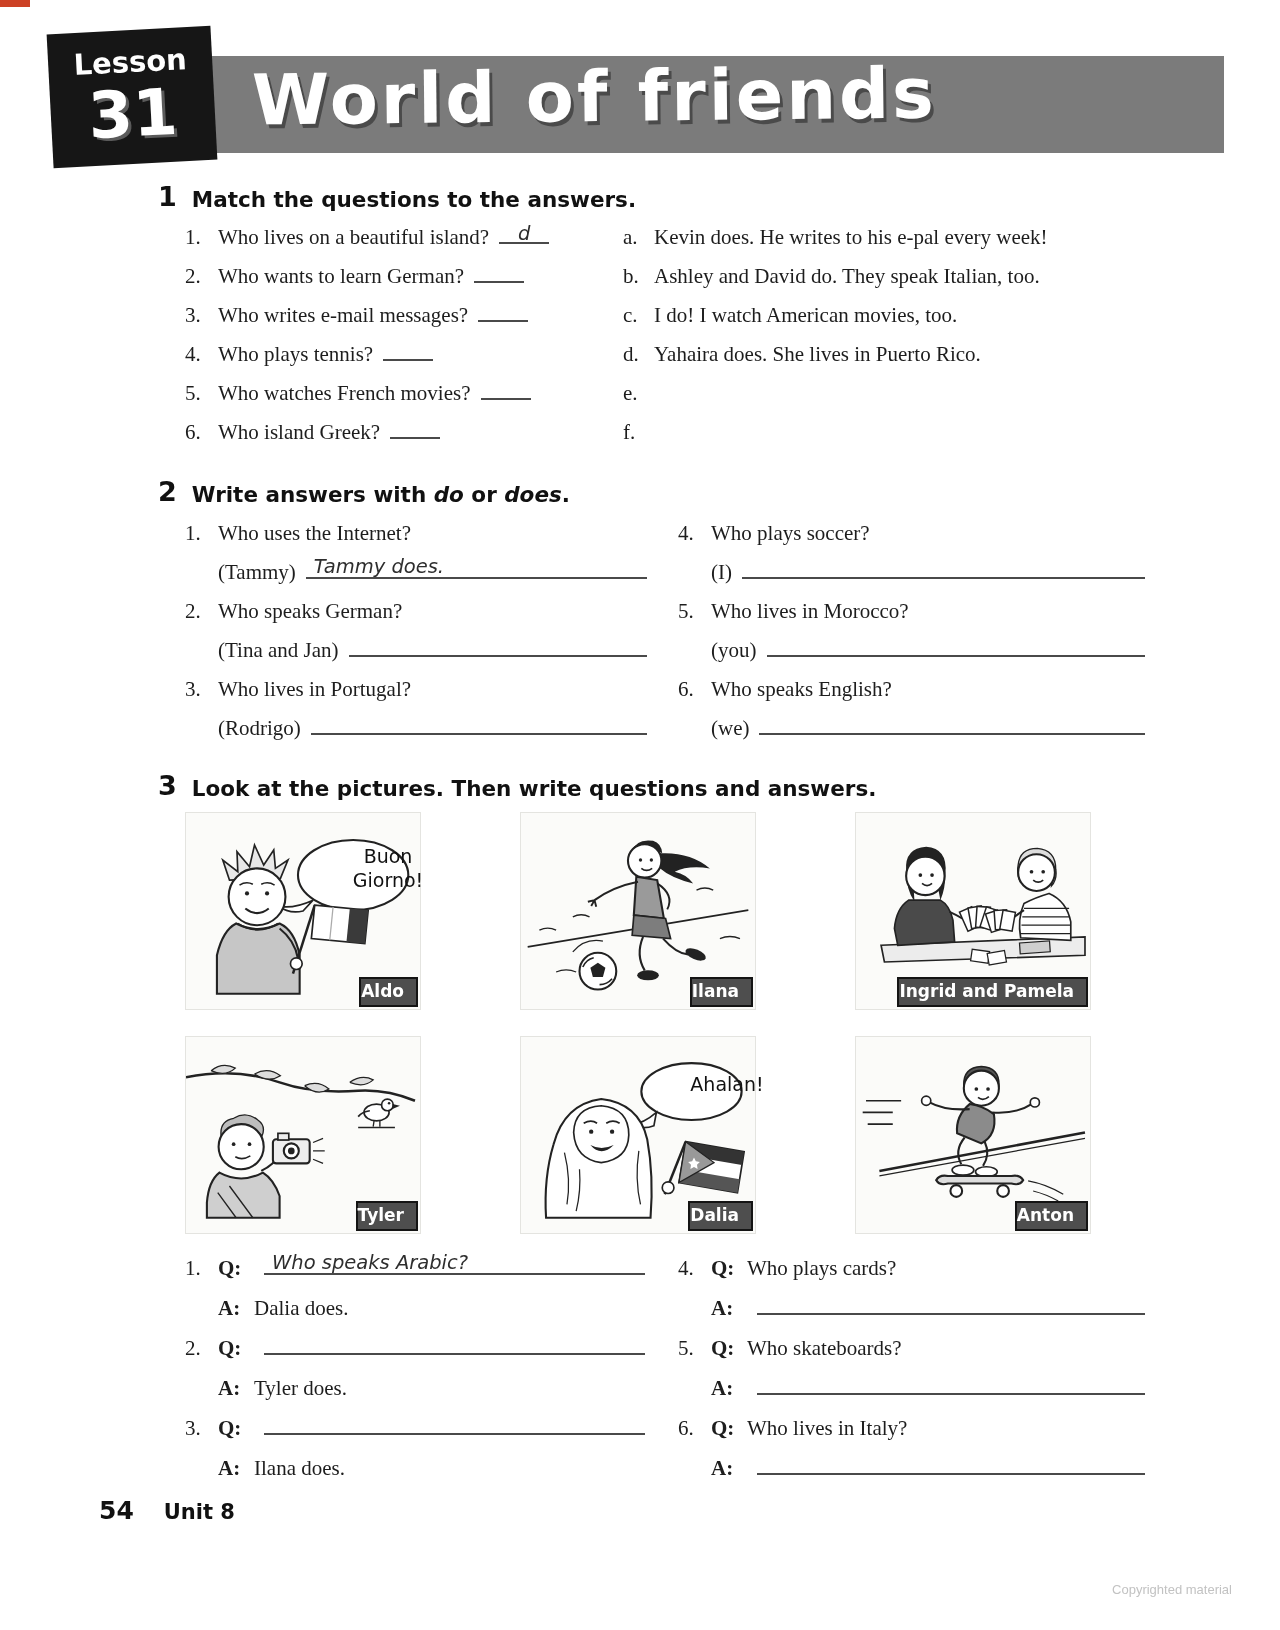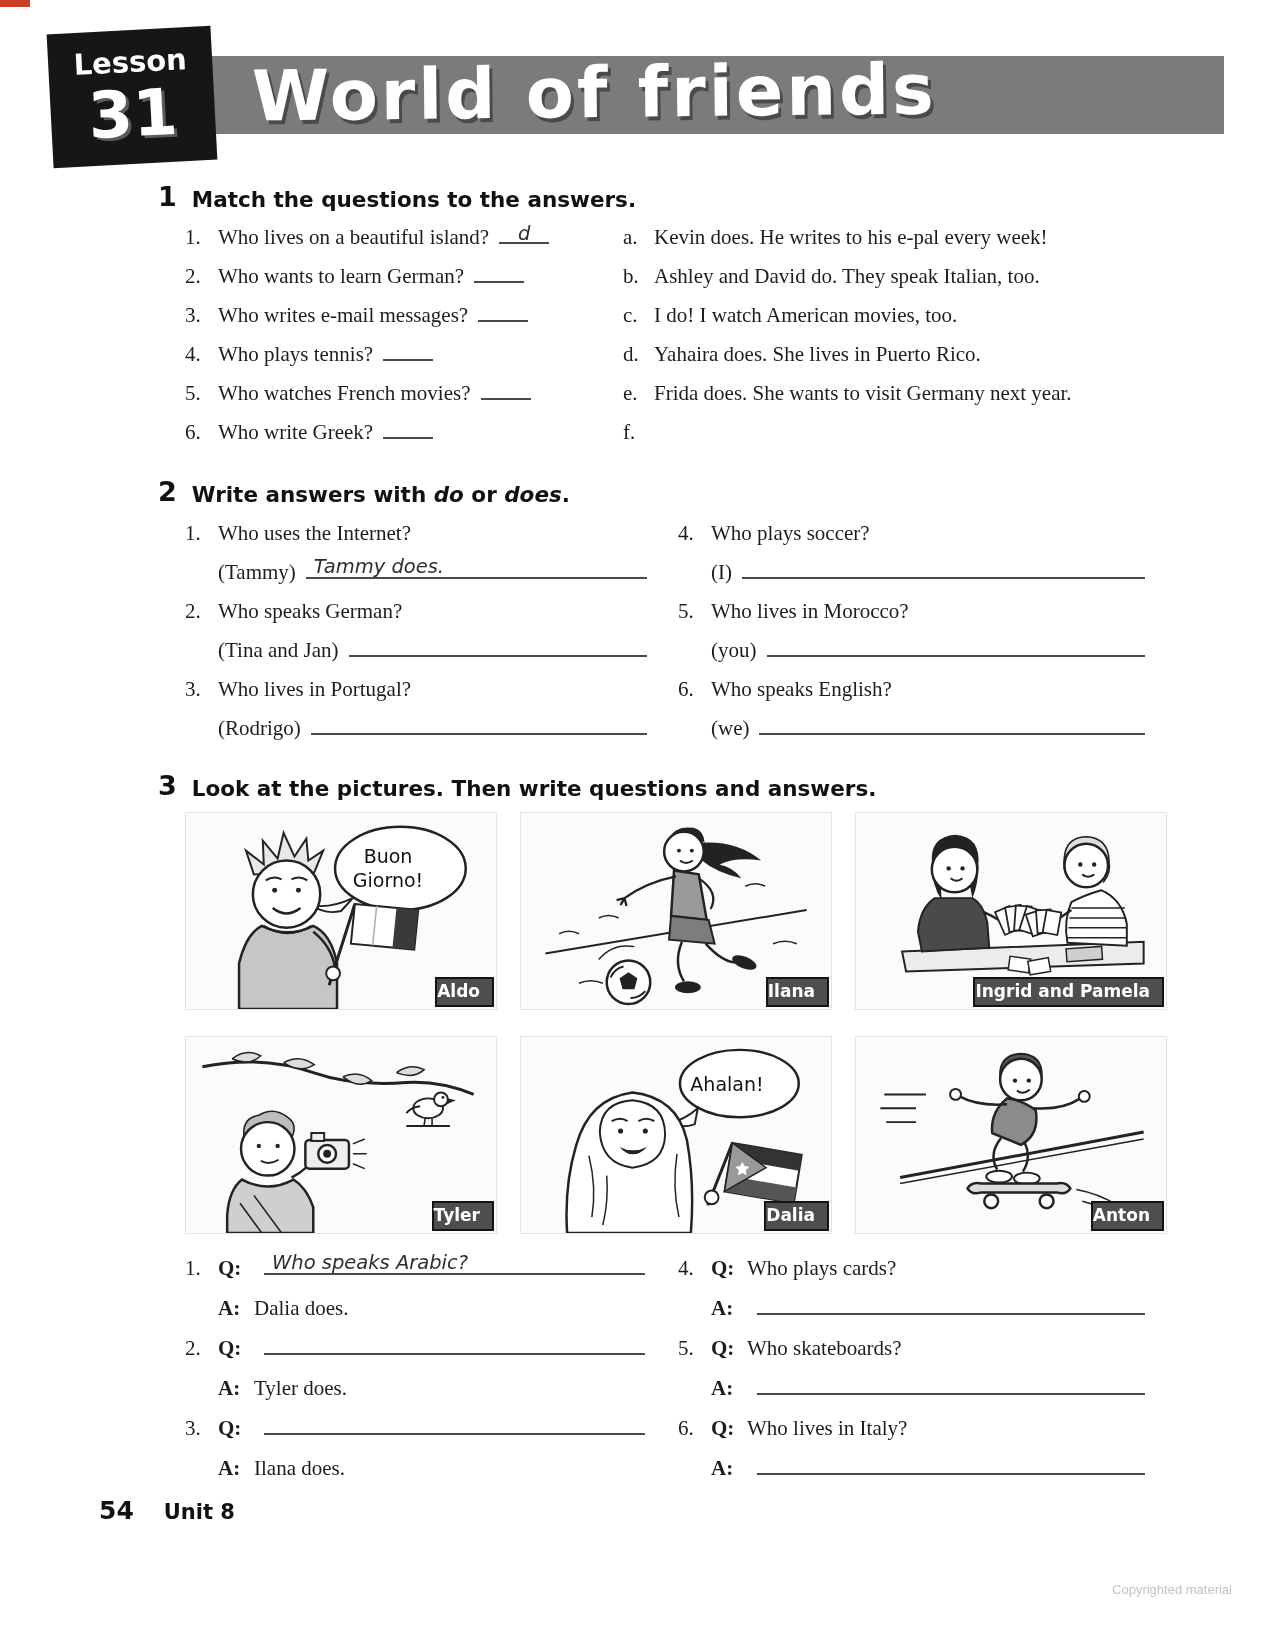"World of friends" #banner { align-items: flex-end -> flex-start; height: 78px -> 97px }
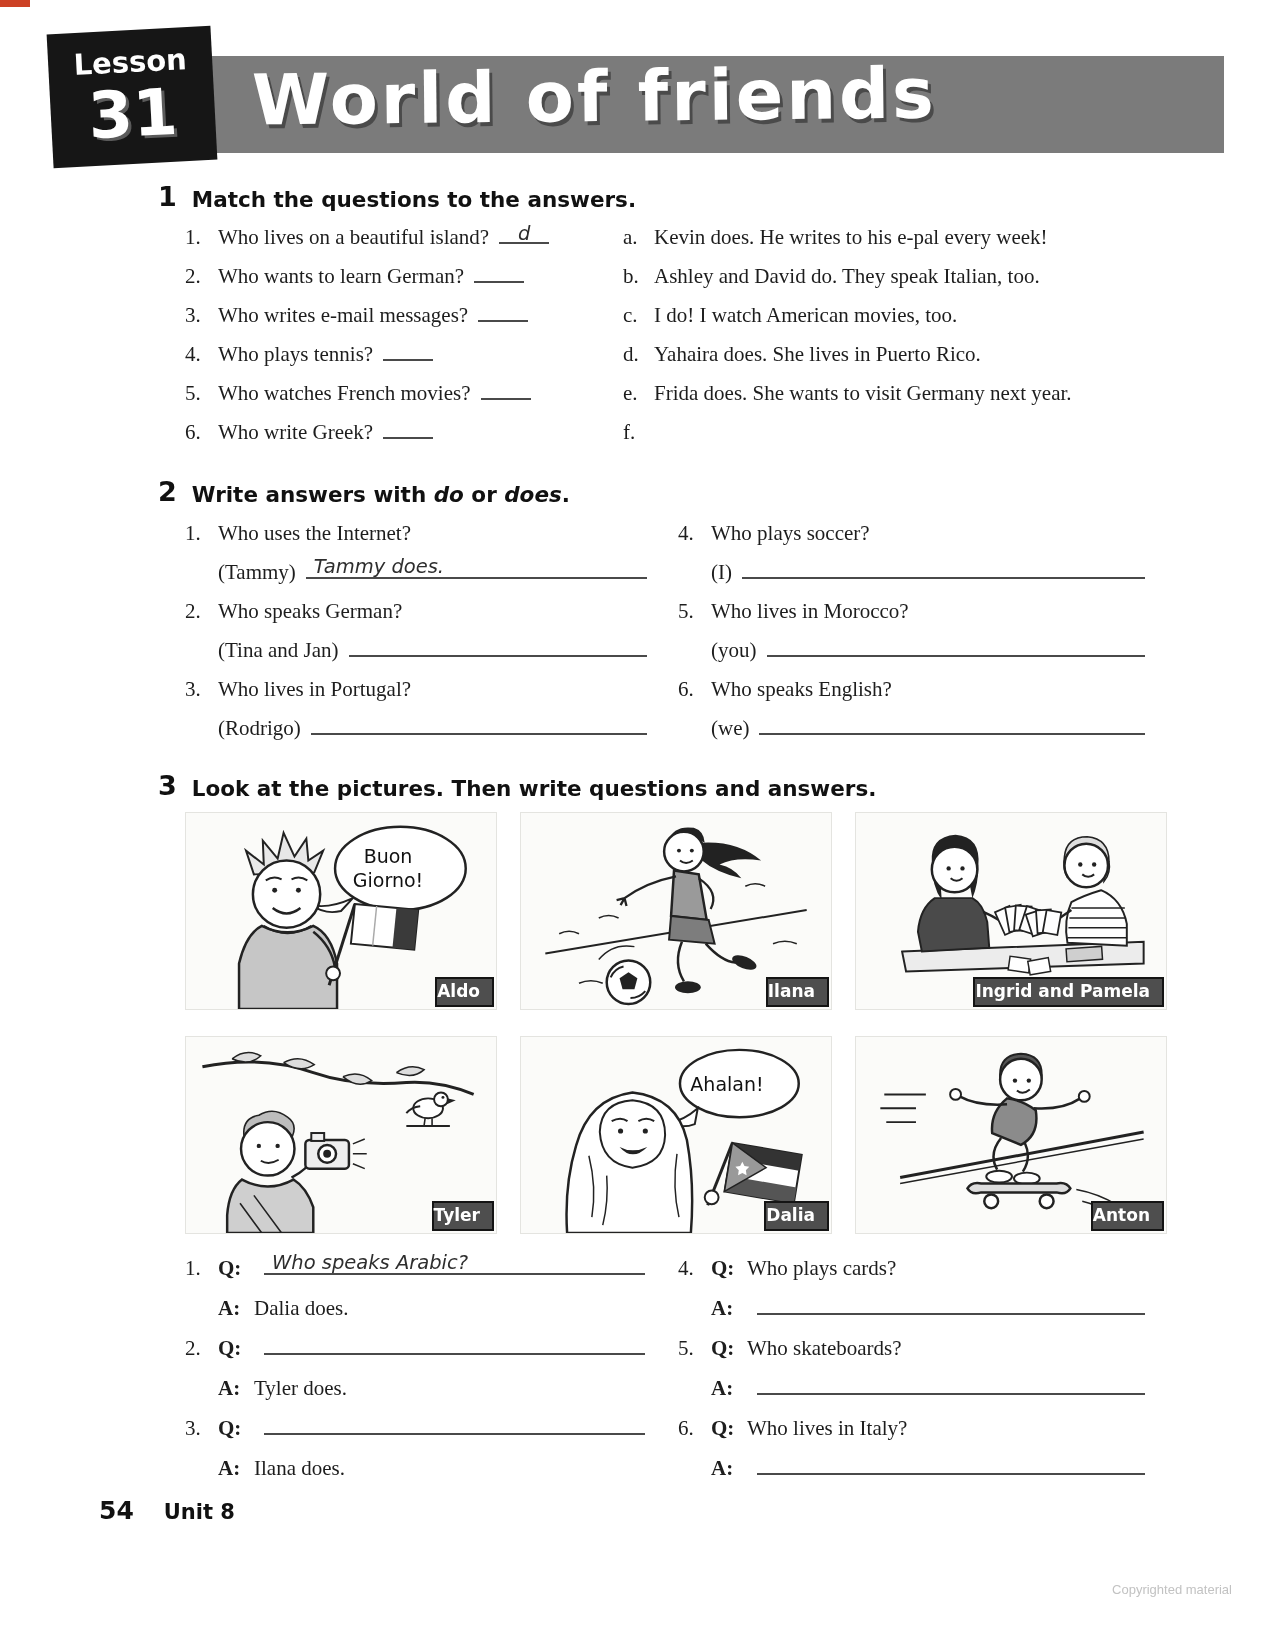"Frida does. She wants to" span.t { html: <span>Frida does. She wants to visit Germany next year.</span> -> none }
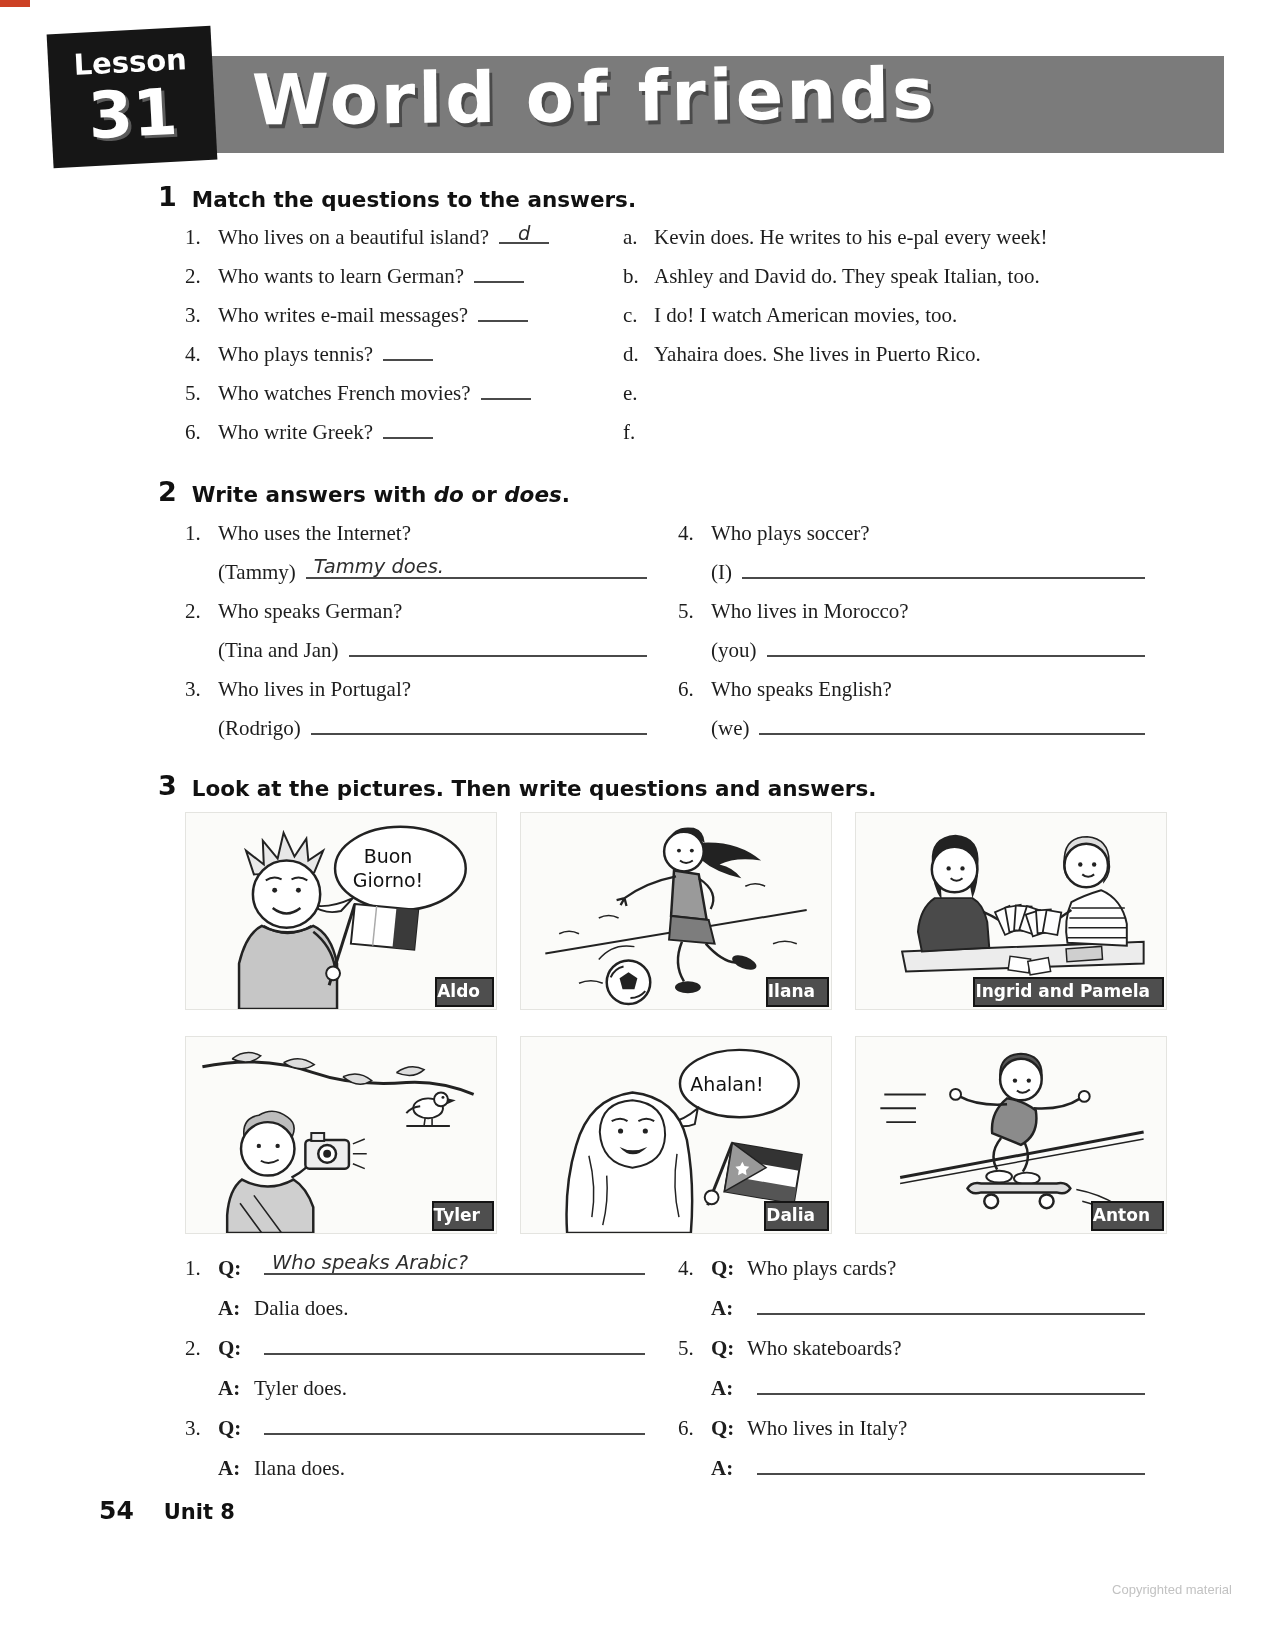"Who write Greek?" span.t { text: write -> island }
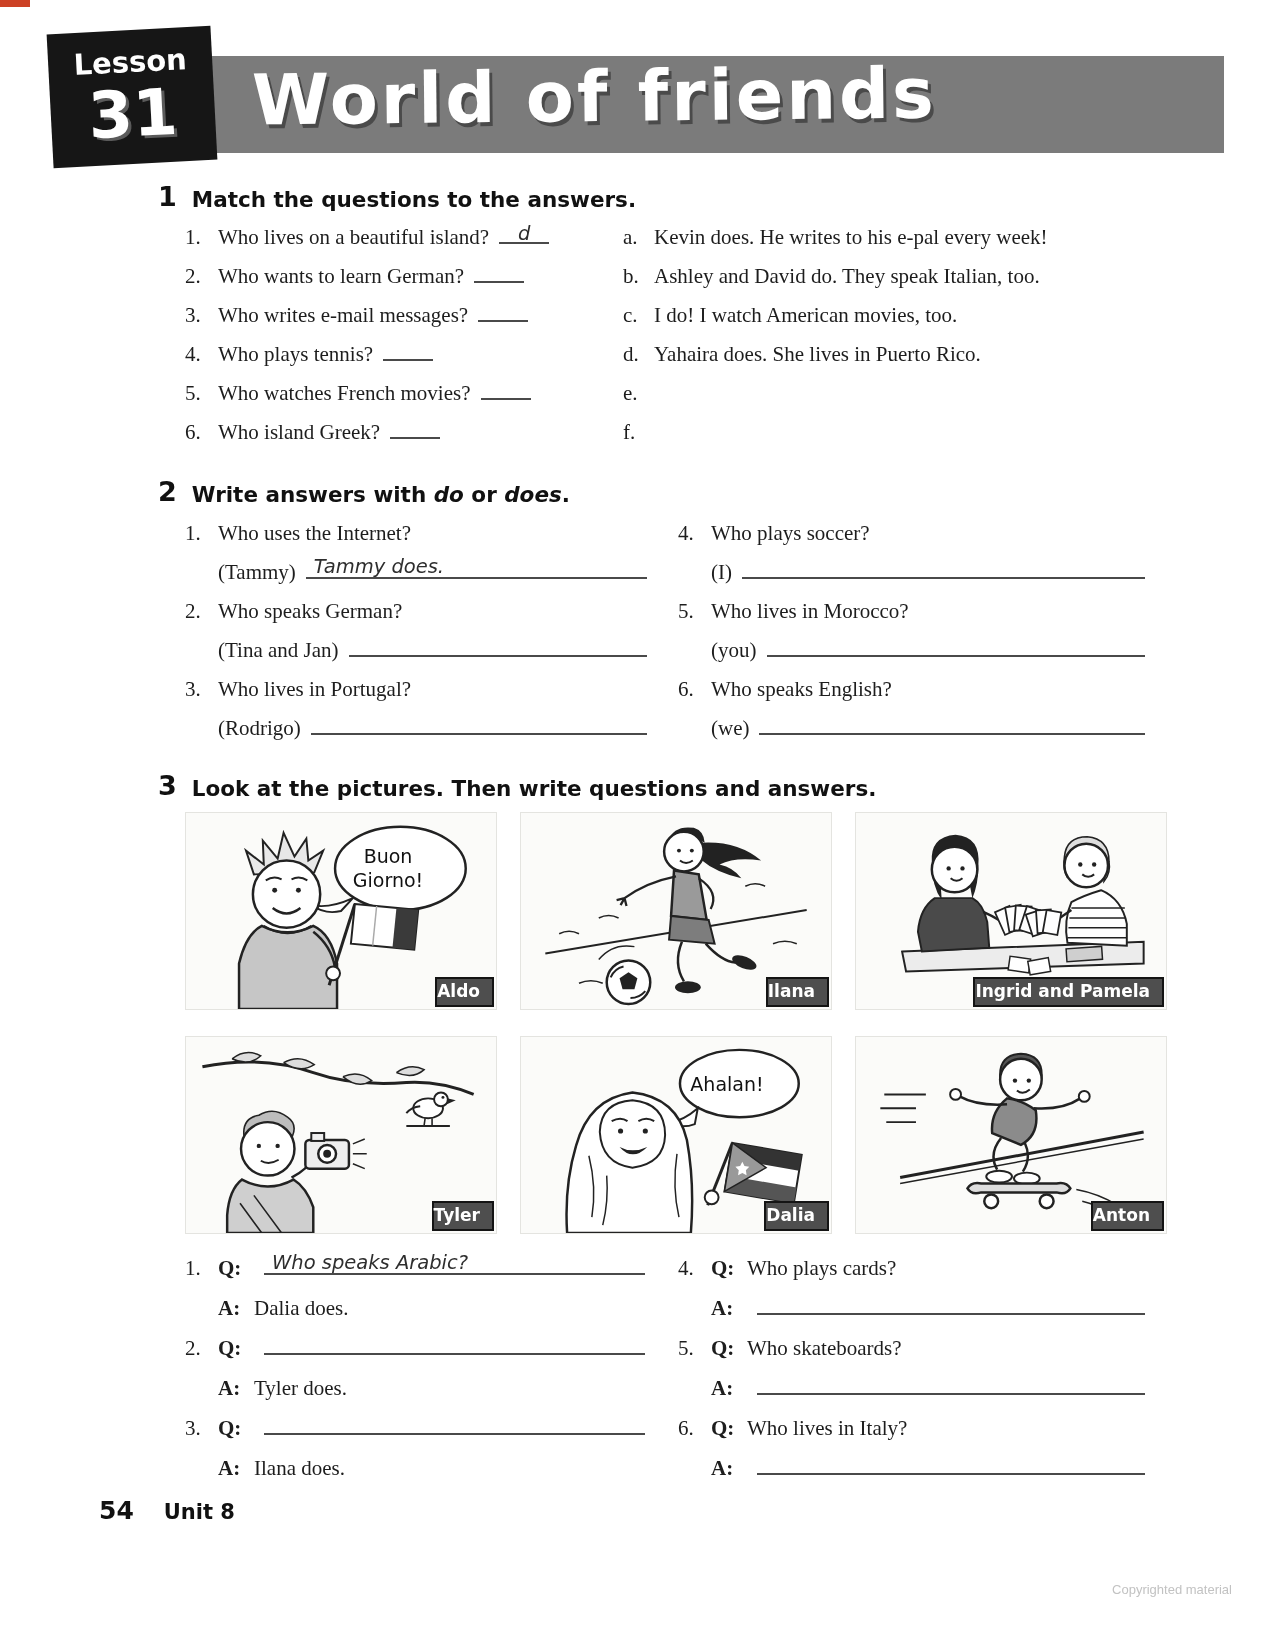"Buon Giorno!" .pic-cell { width: 312px -> 236px }
